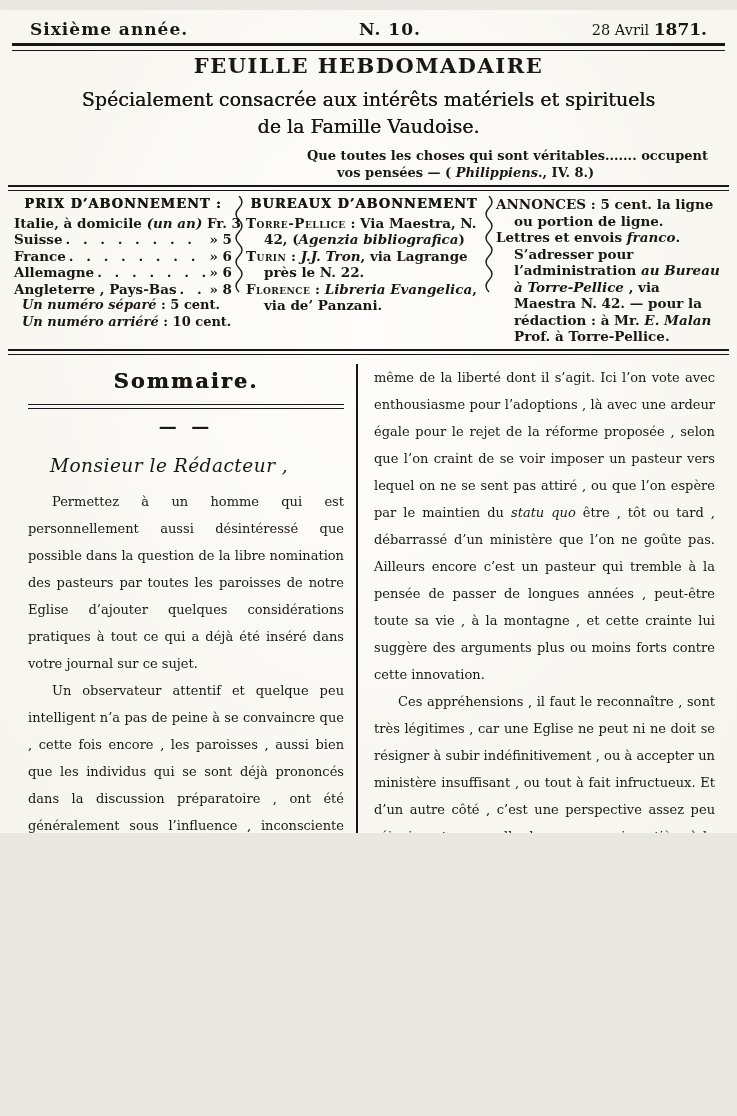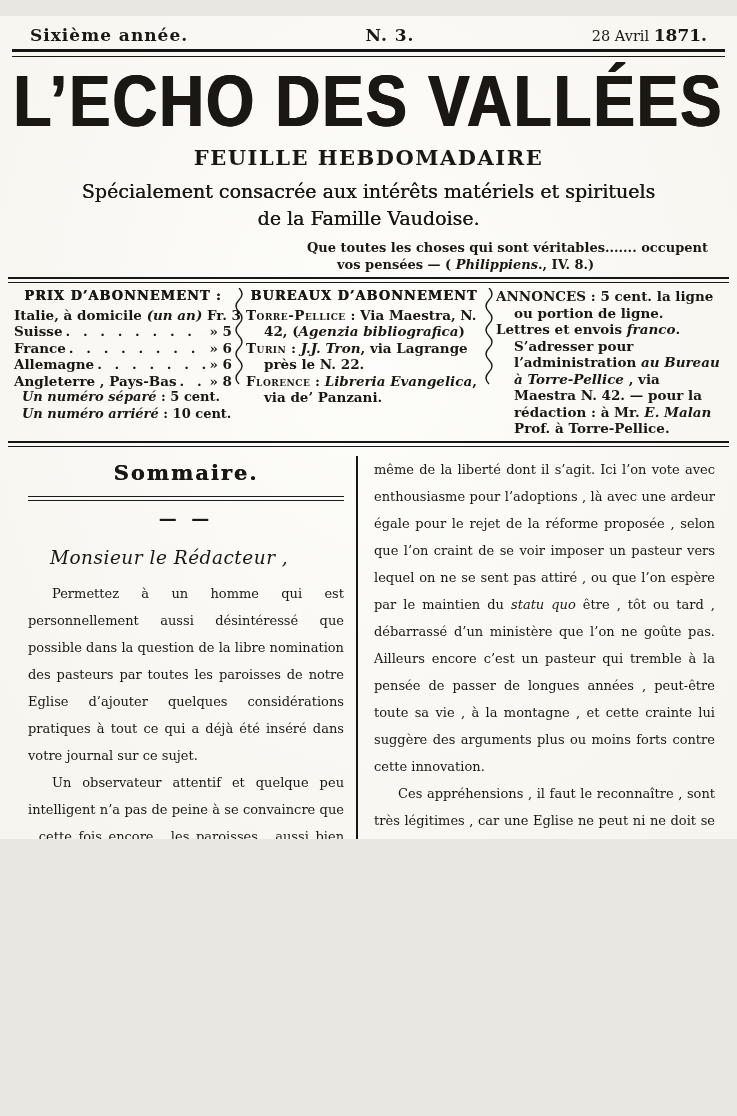"Sixième année." .page { margin: 16px auto -> 10px auto }
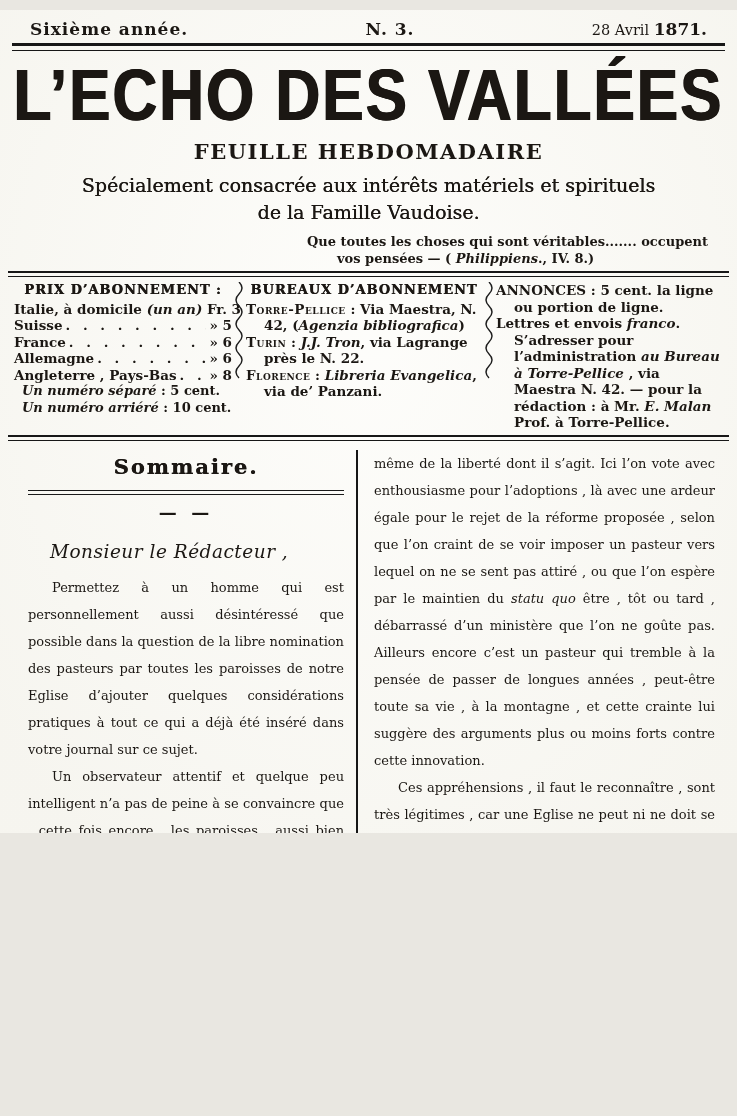"N. 3." span.dl-issue { text: 3 -> 10 }
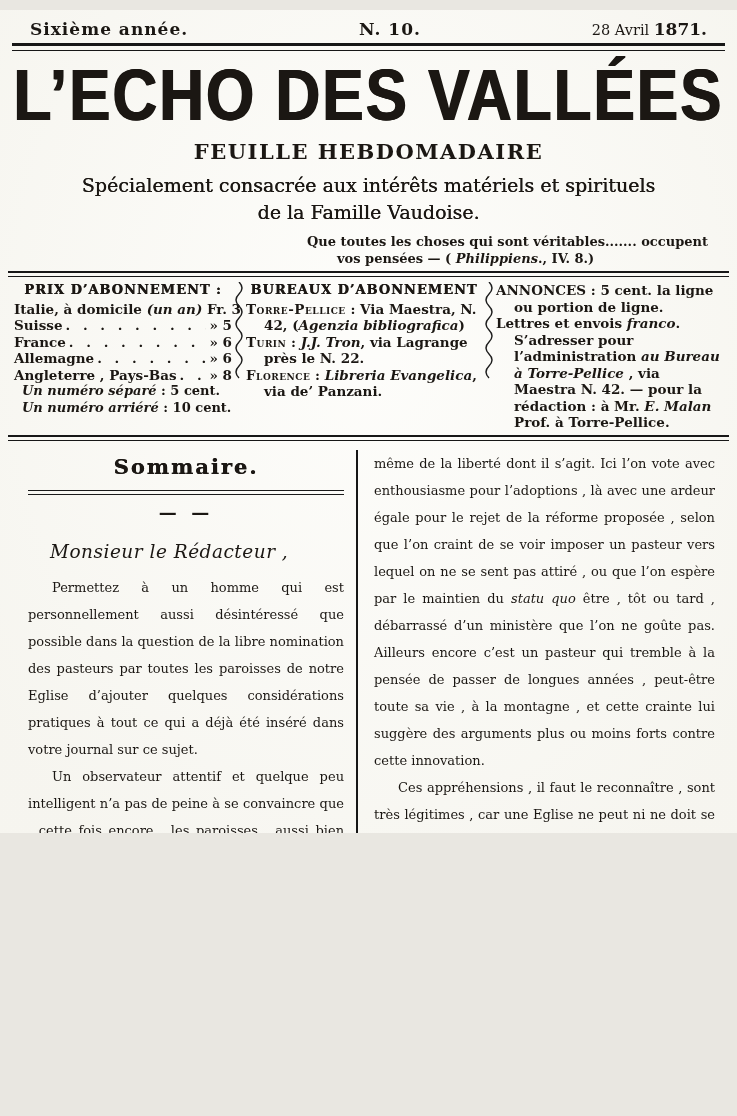"L’ECHO DES VALLÉES" div.title { html: <div> <span>L’ECHO DES VALLÉES</span> </div> -> none }
